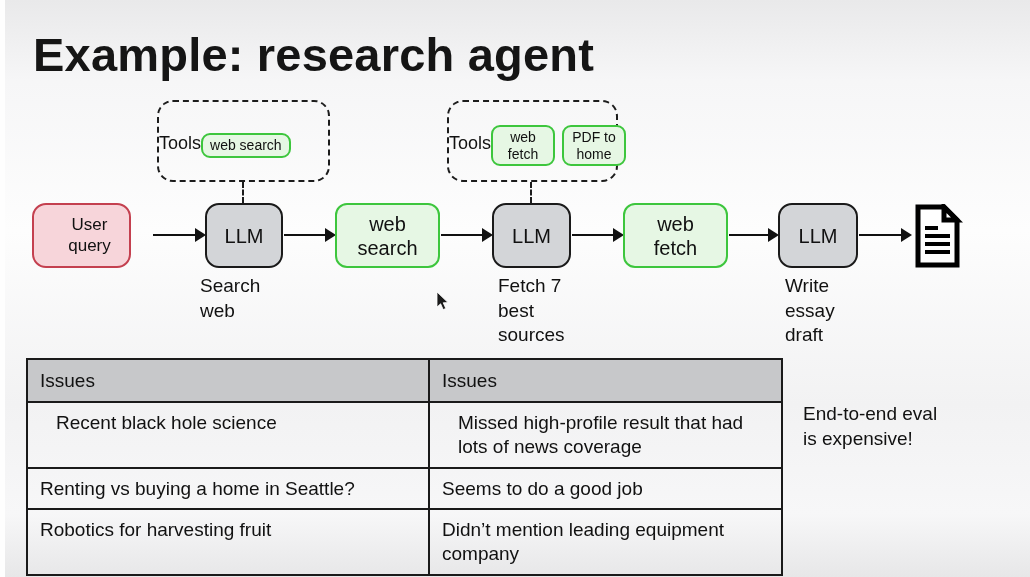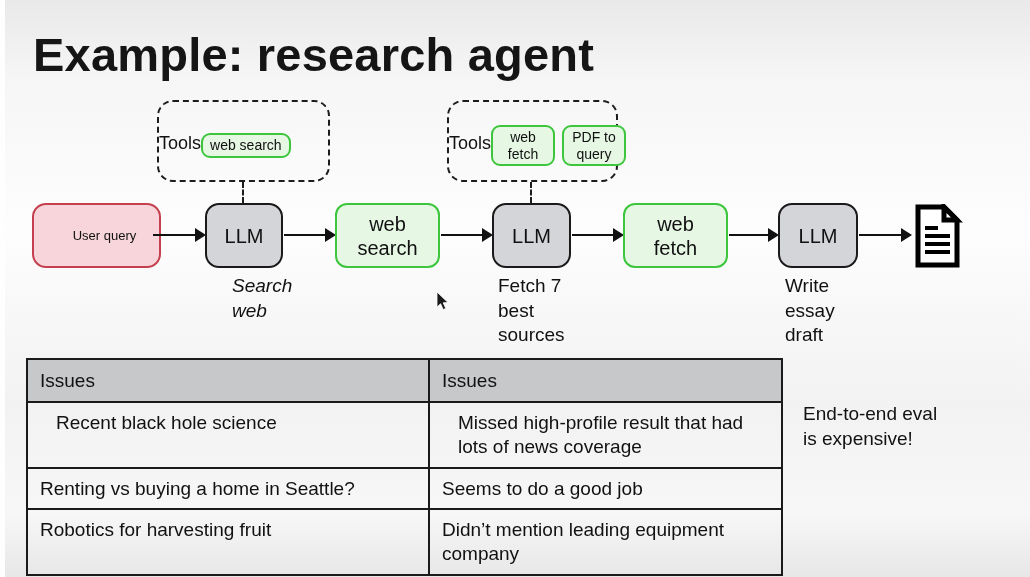"PDF to query" div.tool-chip { text: query -> home }
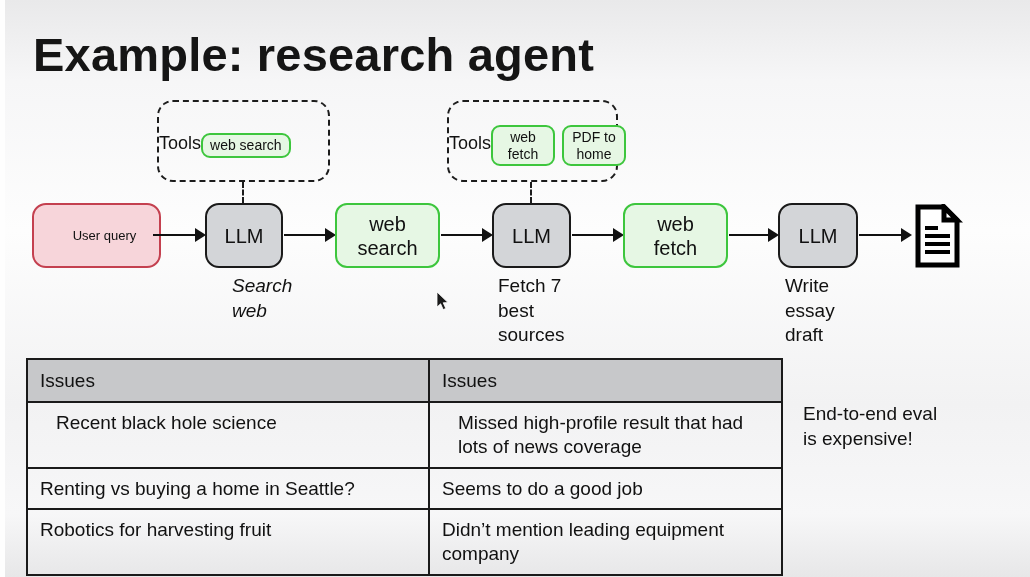"User query" .node-user { font-size: 13px -> 17px; width: 129px -> 99px }
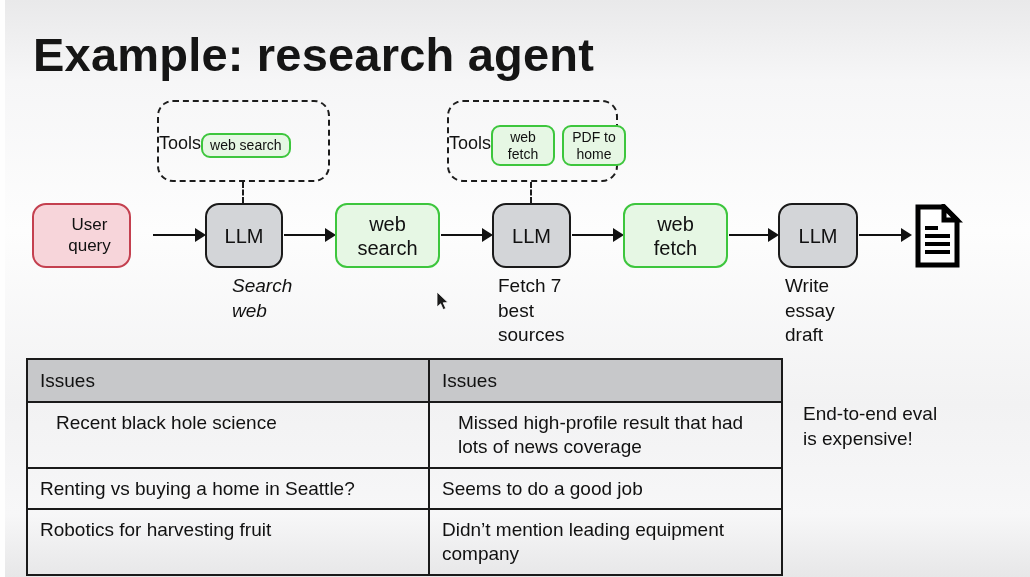"Search web" .caption.cap1 { font-style: italic -> none; left: 232px -> 200px }
